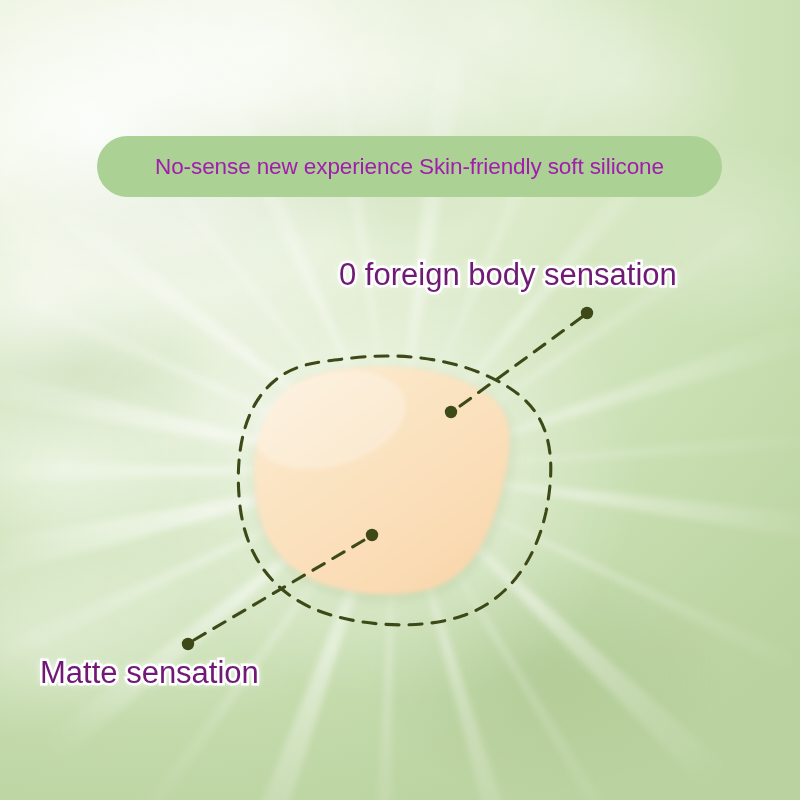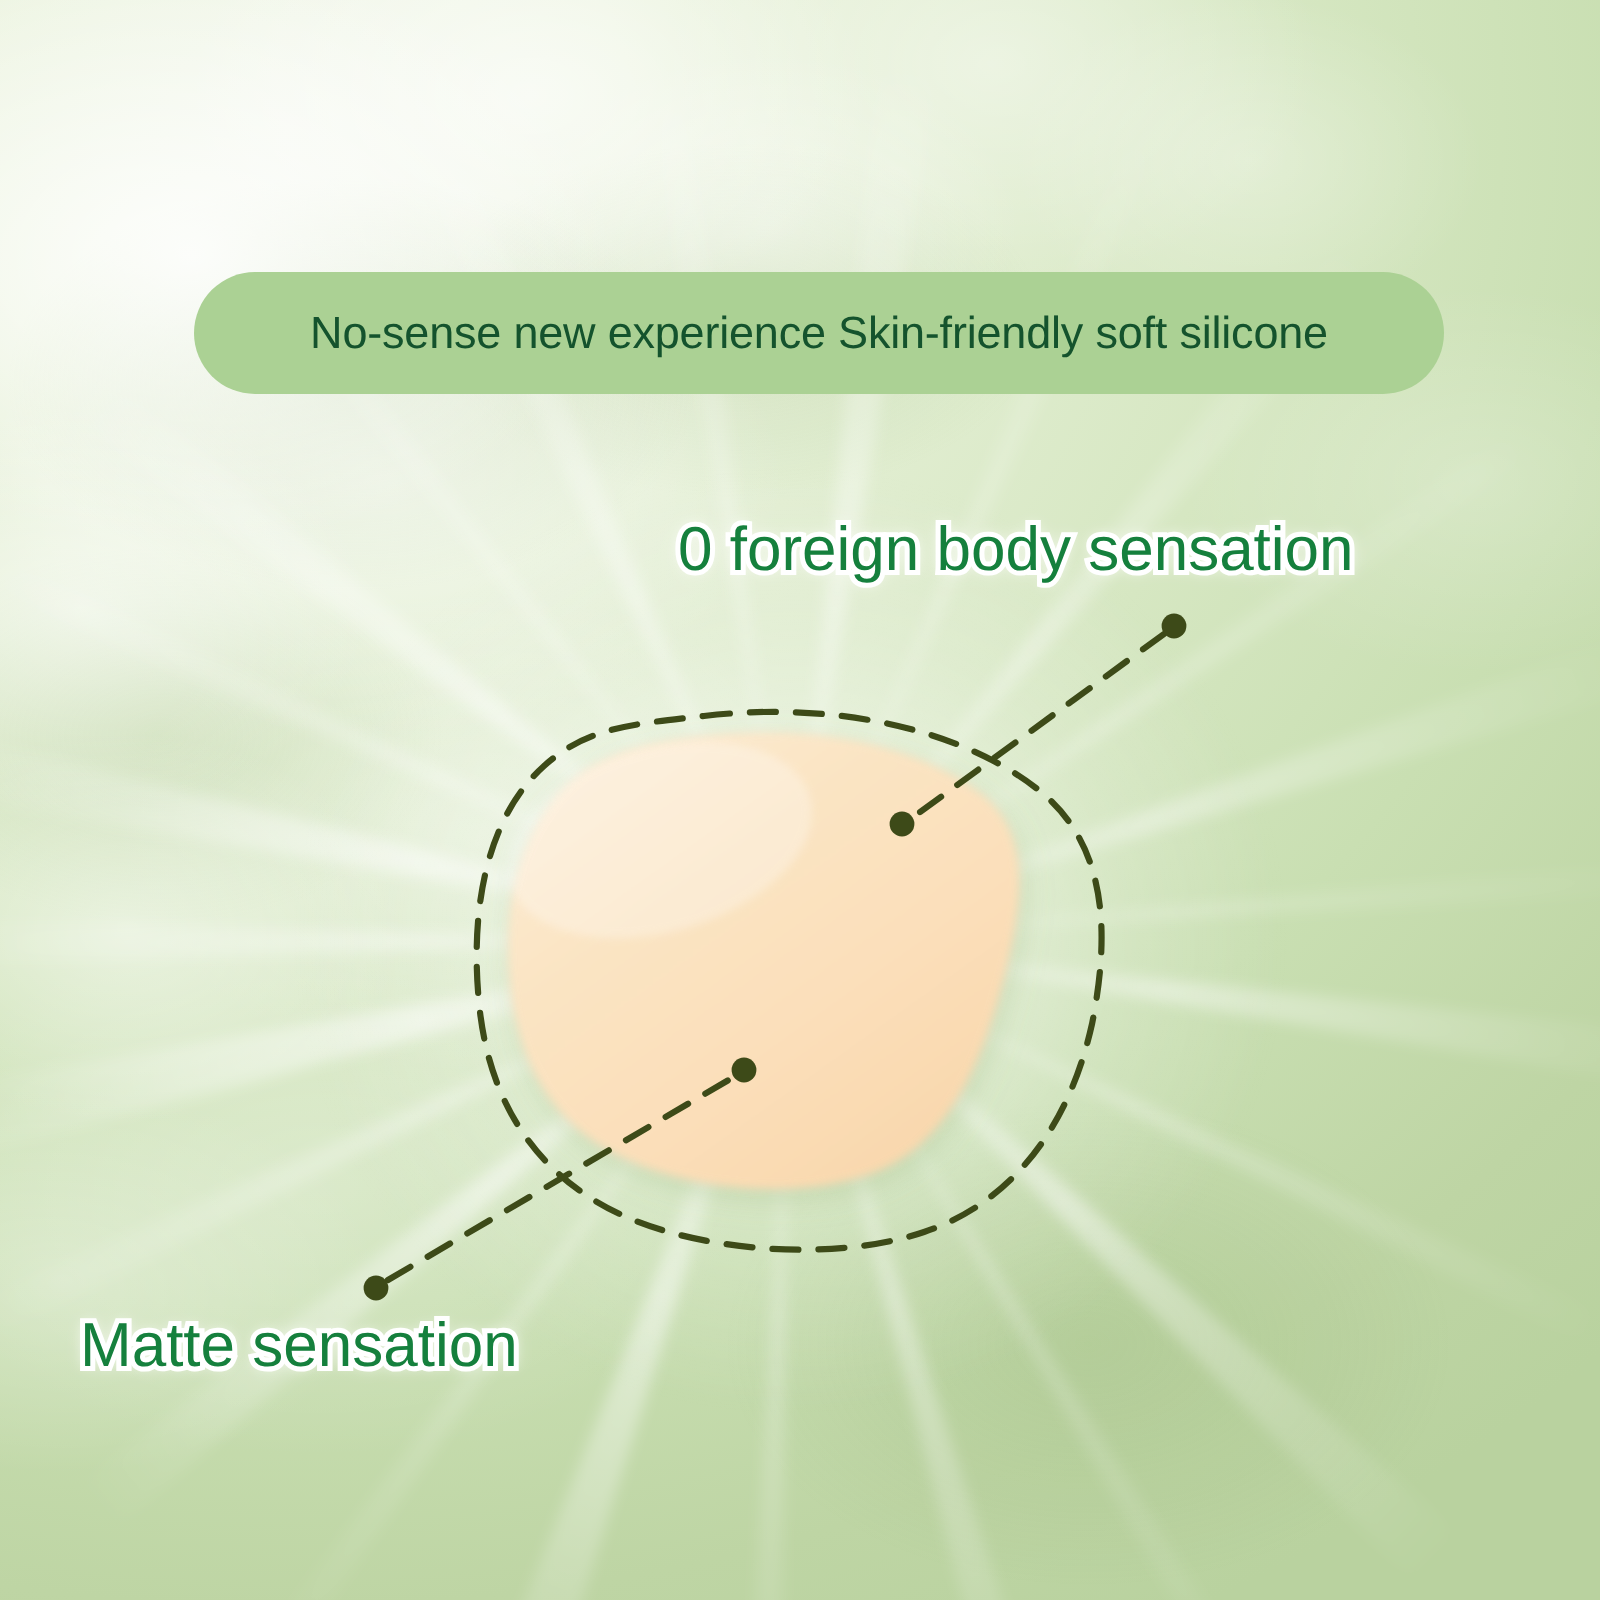"No-sense new experience Skin-friendly" .banner-text { color: #14532d -> #a21caf }
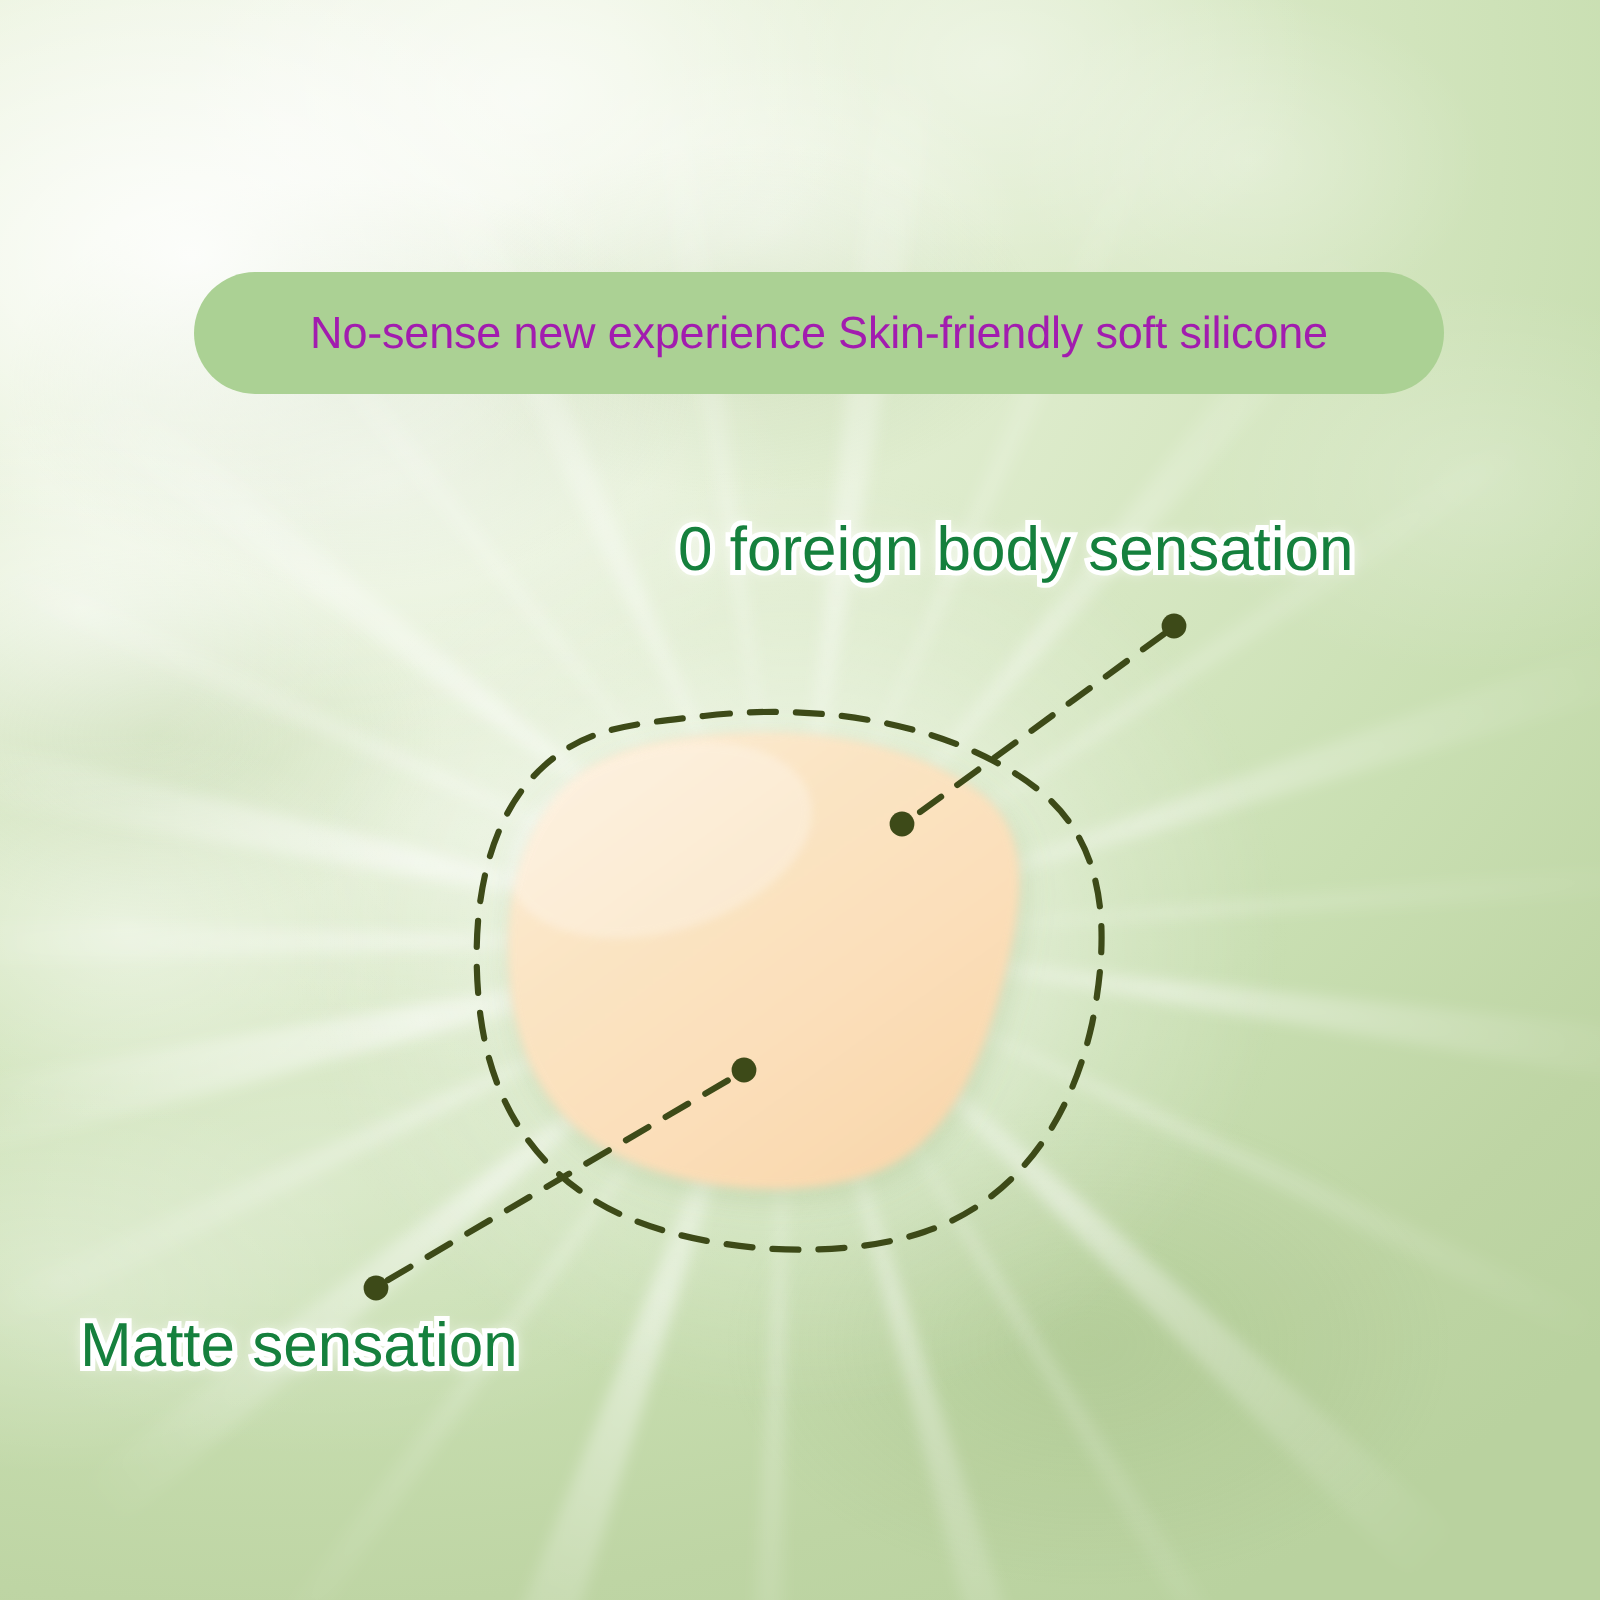"0 foreign body sensation" .callout { color: #15803d -> #701a75 }
